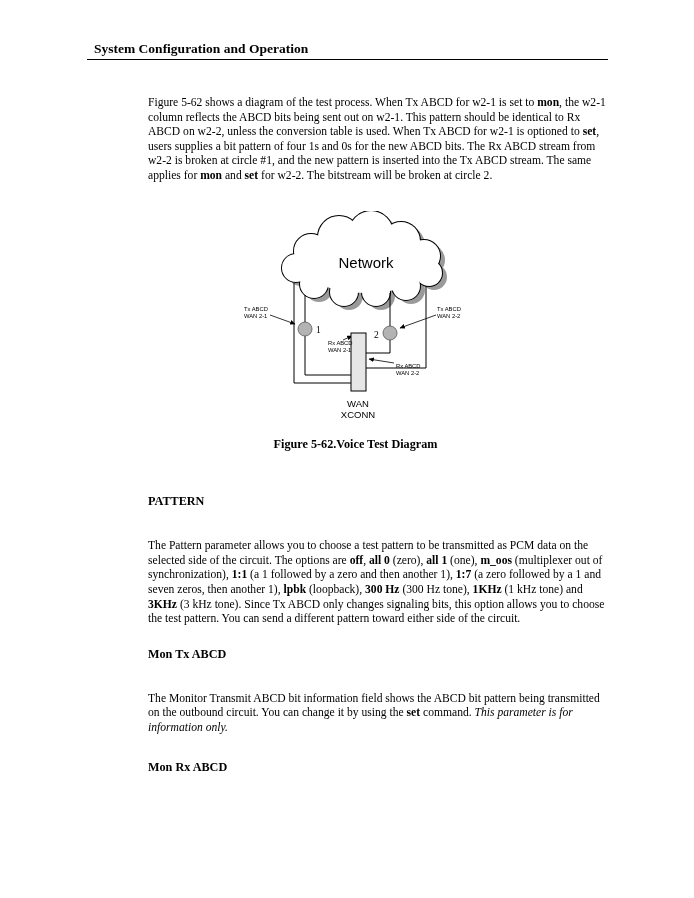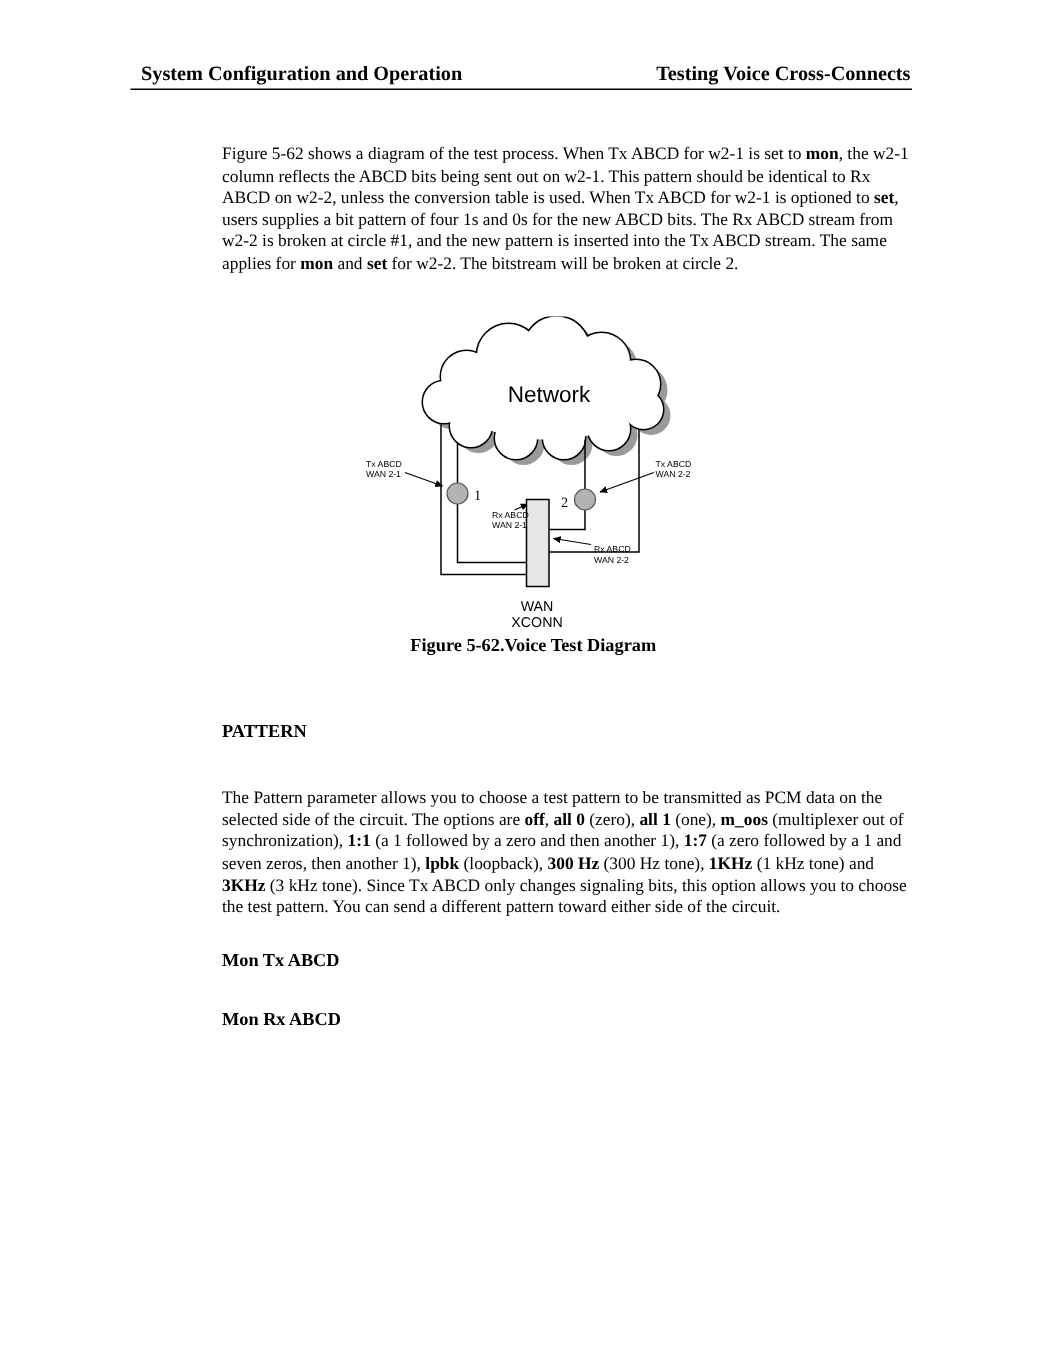"Testing Voice Cross-Connects" span { html: <span>Testing Voice Cross-Connects</span> -> none }
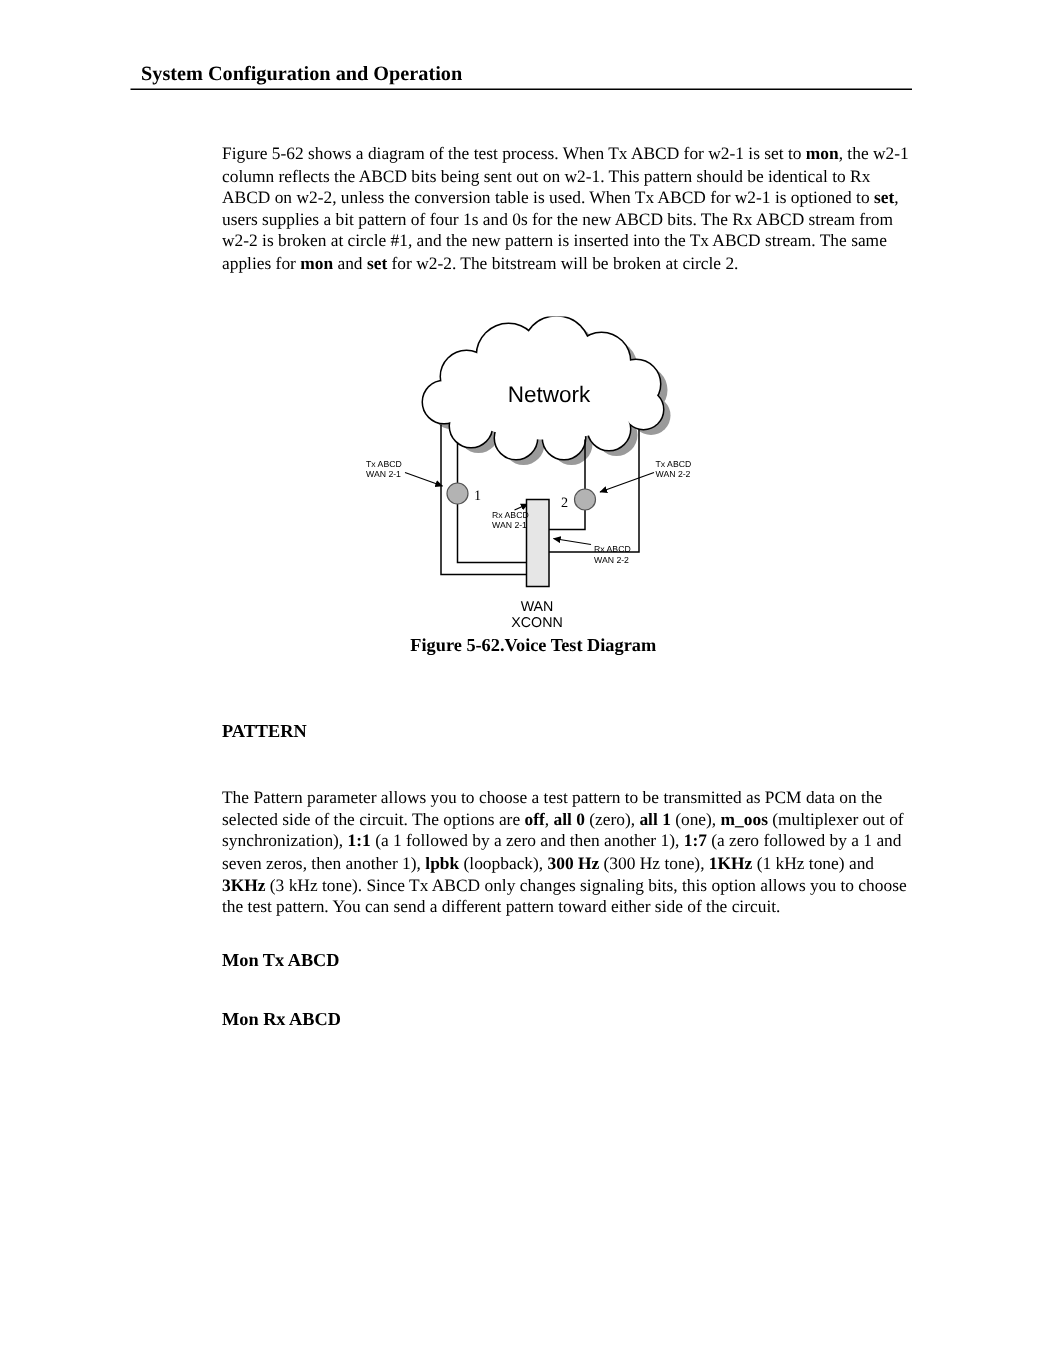"Figure 5-62.Voice Test Diagram" .caption { margin-top: none -> 14px }
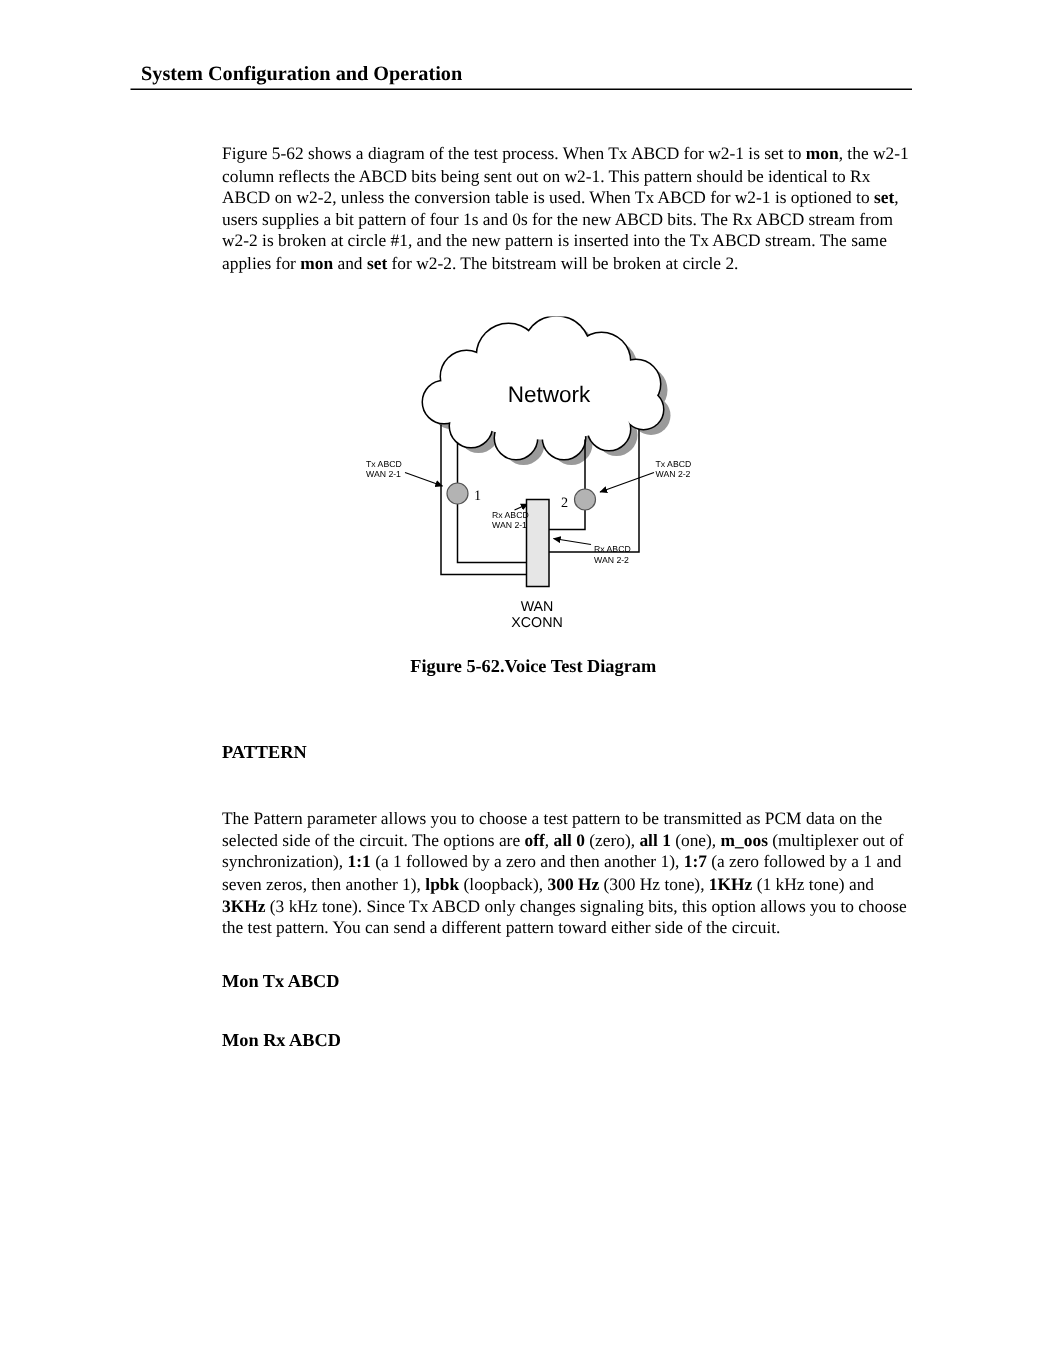"The Monitor Transmit ABCD bit" p.para { html: none -> <p><span>The Monitor Transmit ABCD bit information field shows the ABCD bit pattern being transmitted on the outbound circuit. You can change it by using the </span><span>set</span><span> command. </span><span>This parameter is for information only.</span></p> }
